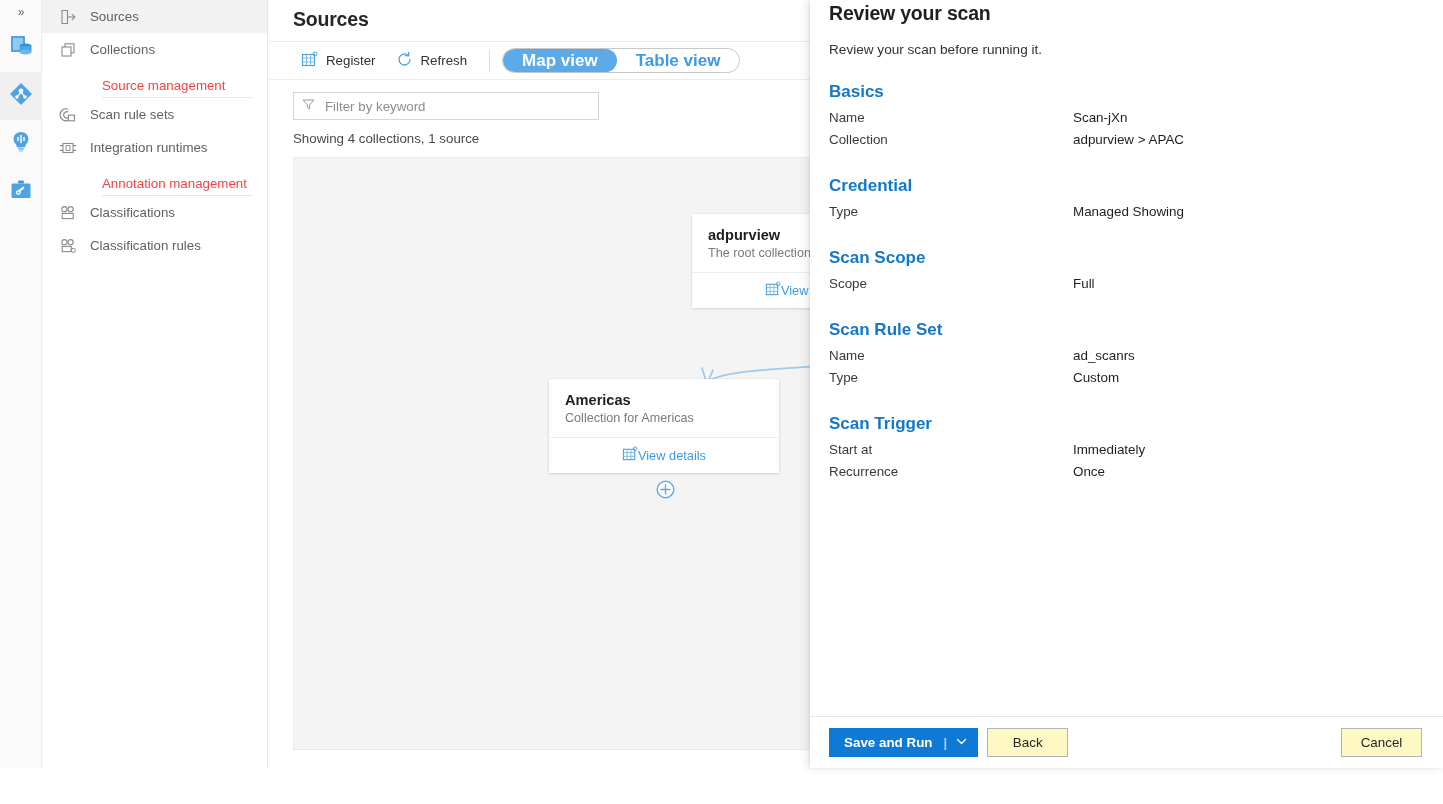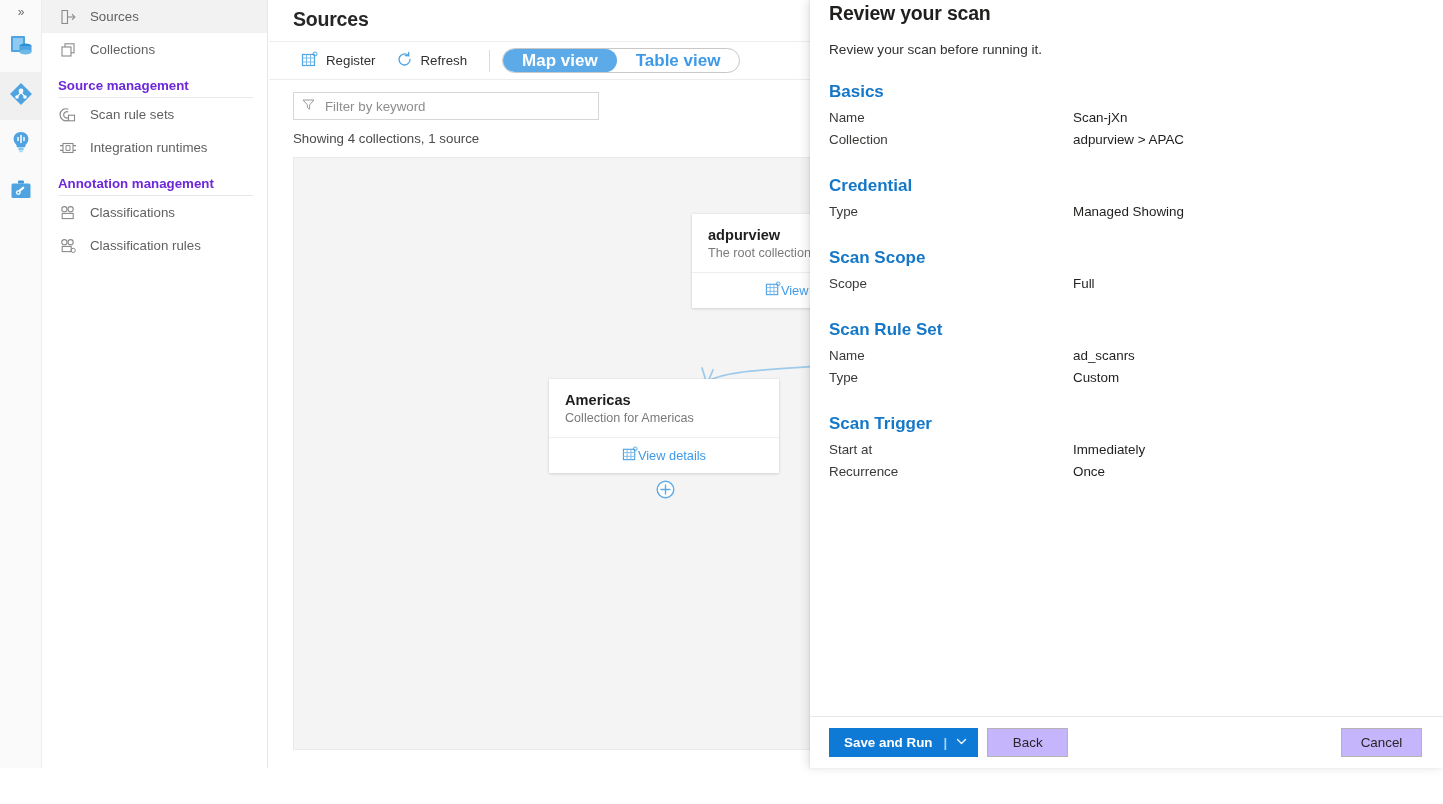"Source management" .nav-group { color: #6d28d9 -> #ef4444; font-weight: 700 -> 400; margin-left: none -> 44px }
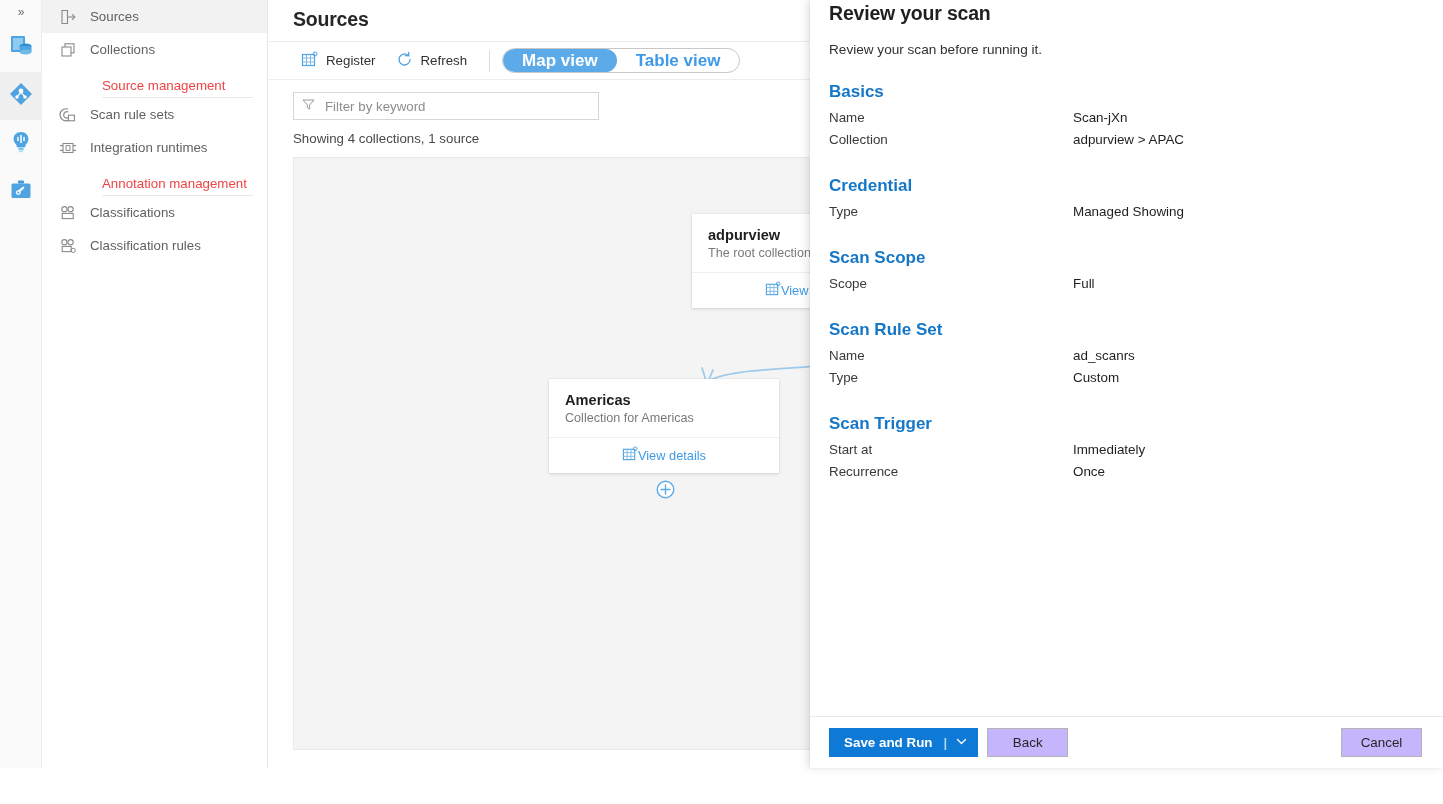"Back" .btn { background: #c4b5fd -> #fef9c3 }
